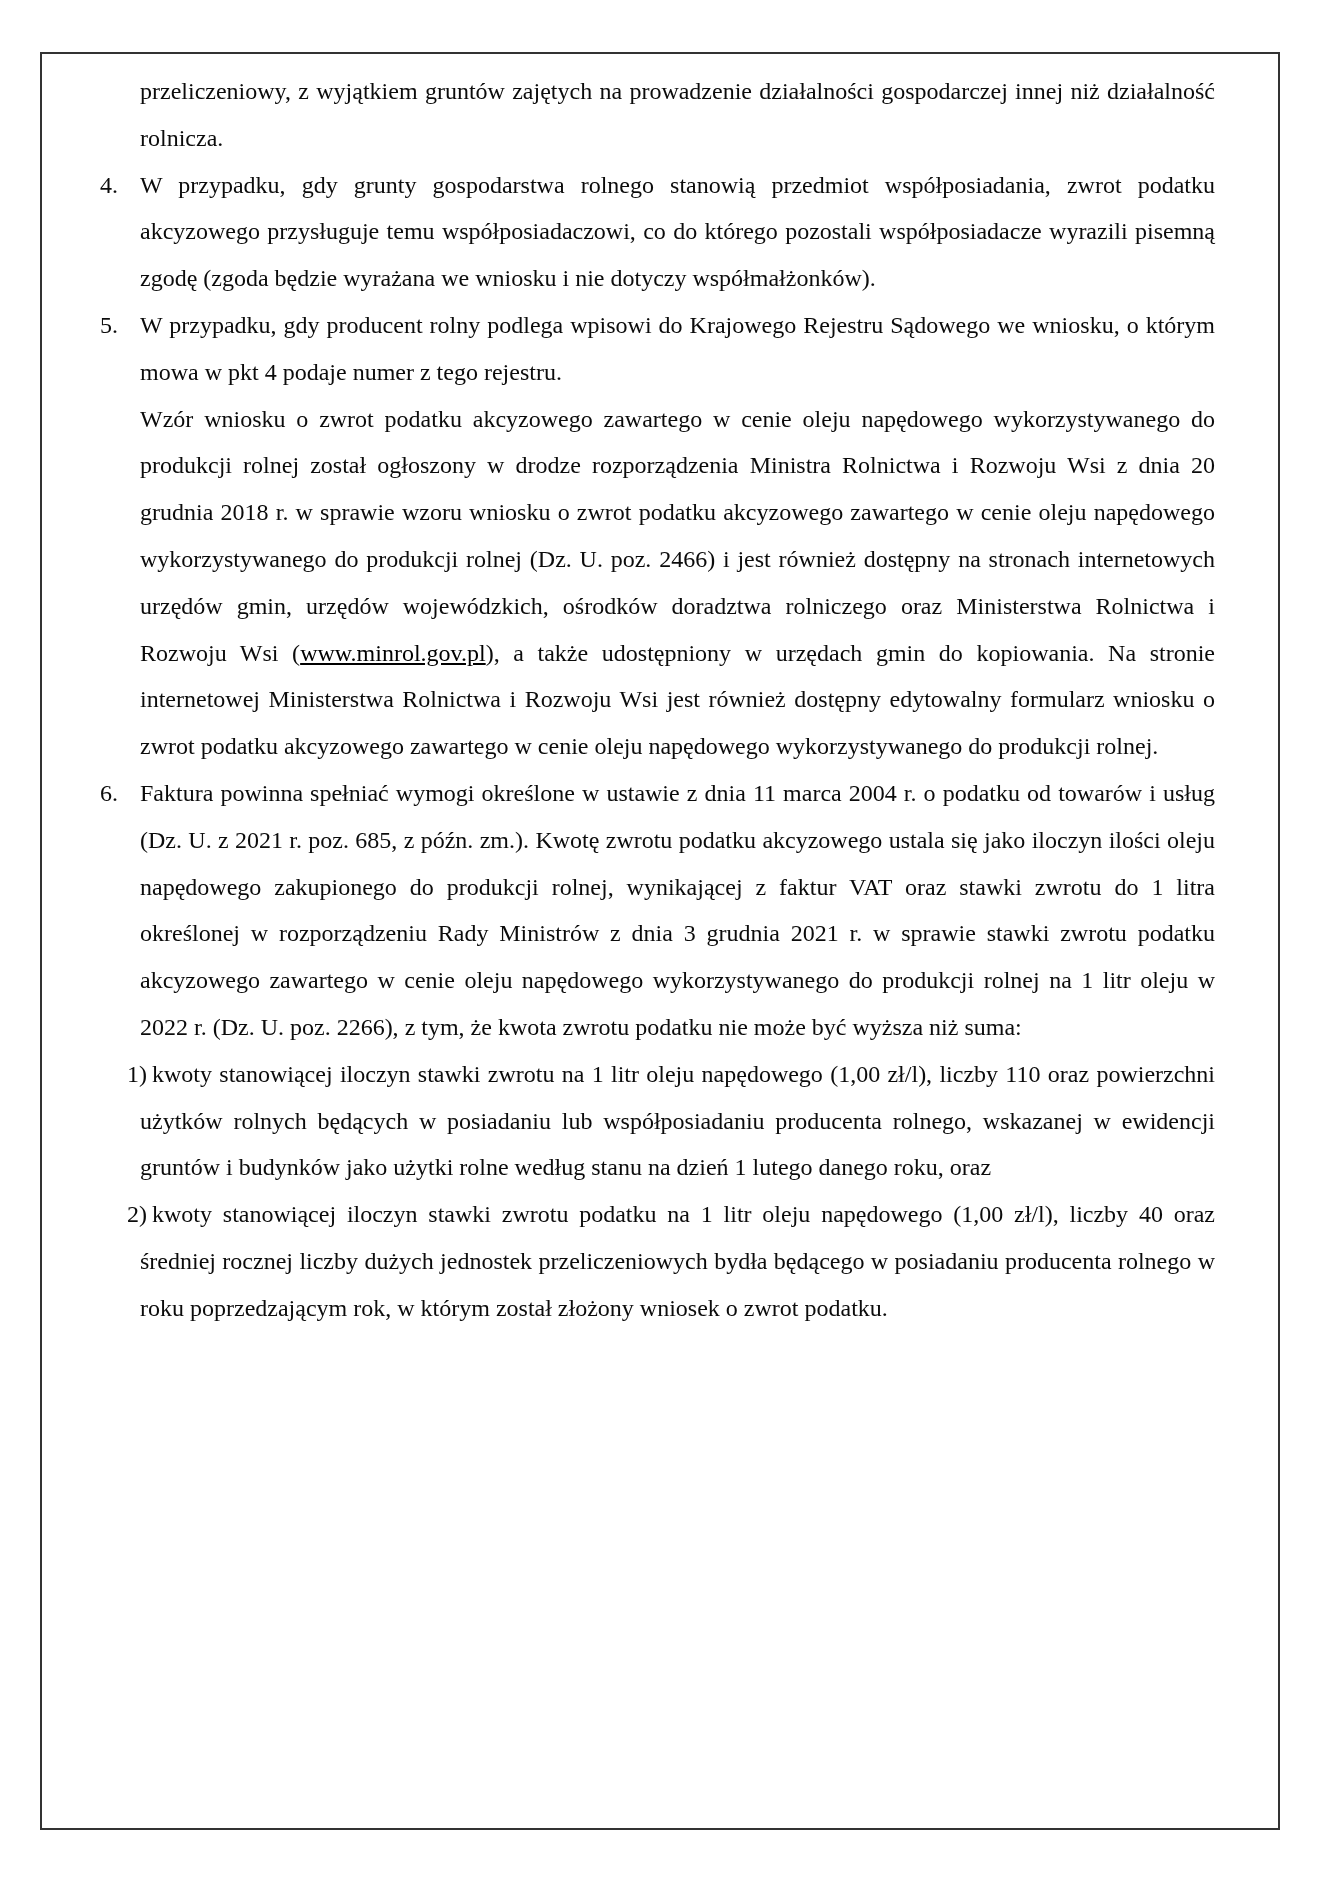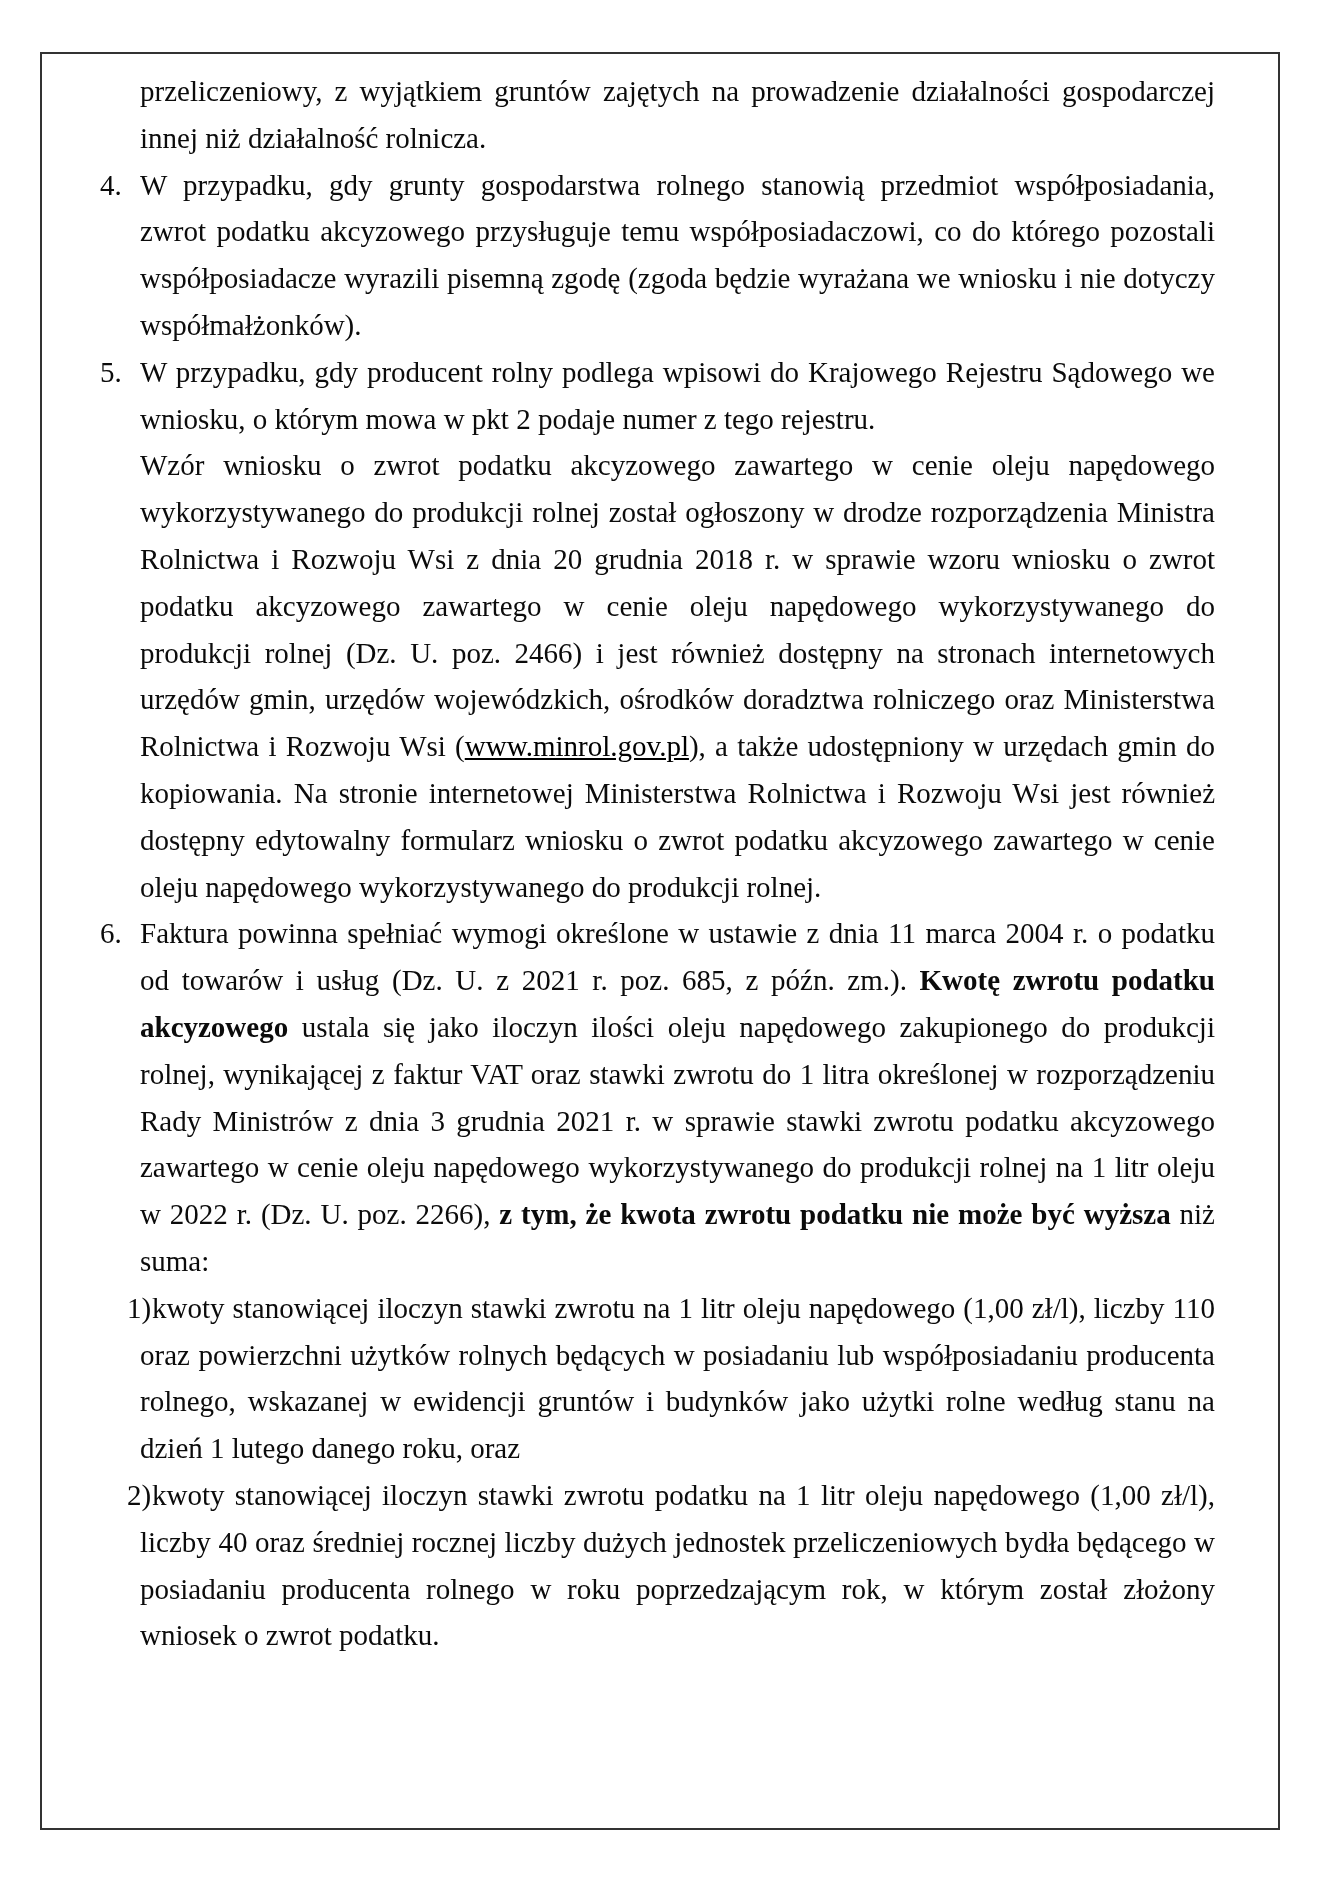"przeliczeniowy, z wyjątkiem gruntów" .doc { font-size: 29px -> 24px }
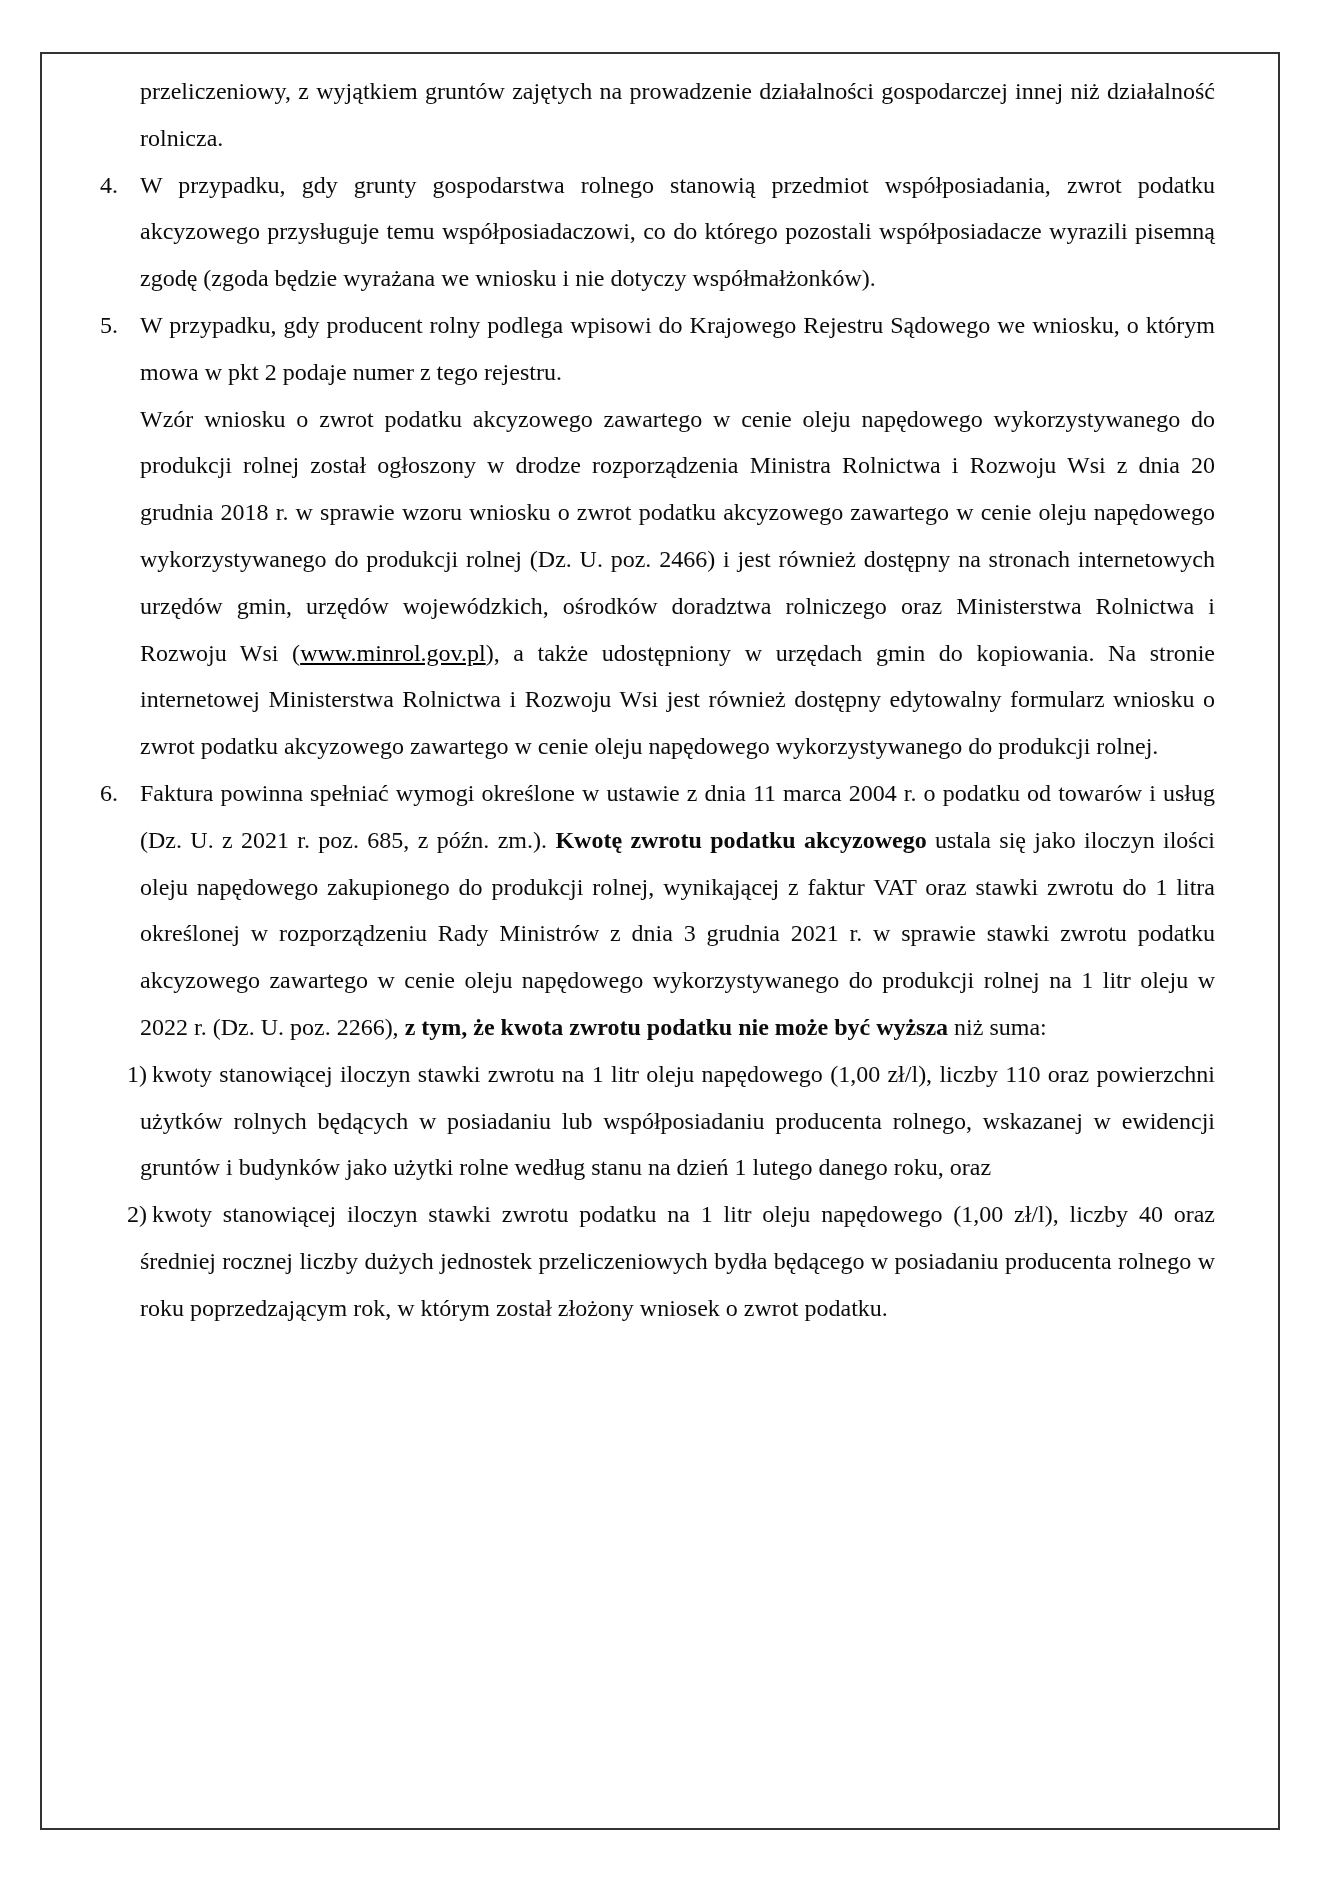"W przypadku, gdy producent rolny" span { text: 2 -> 4 }
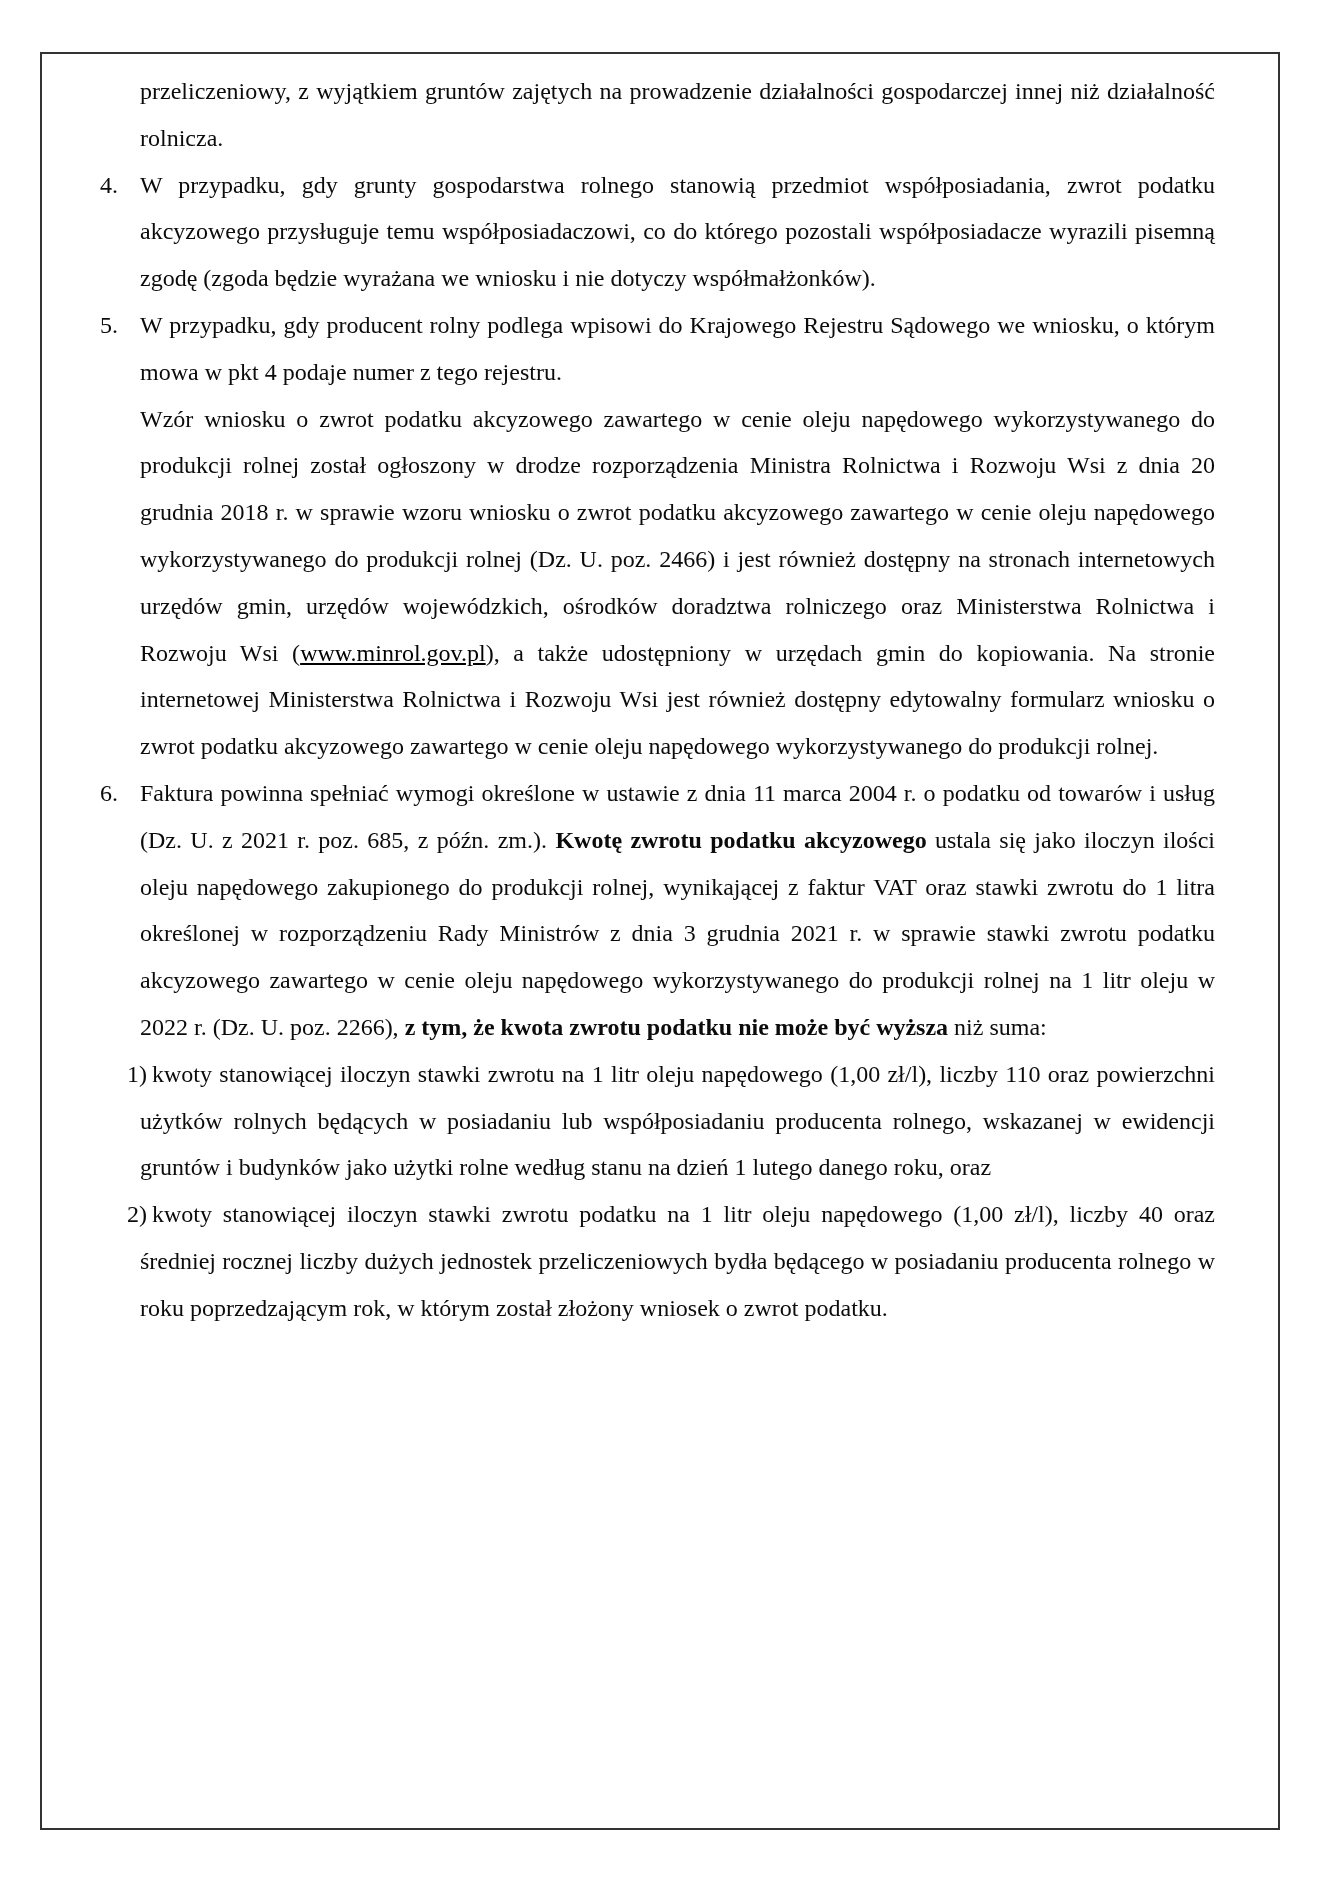"Kwotę zwrotu podatku akcyzowego" .b { font-weight: bold -> normal }
